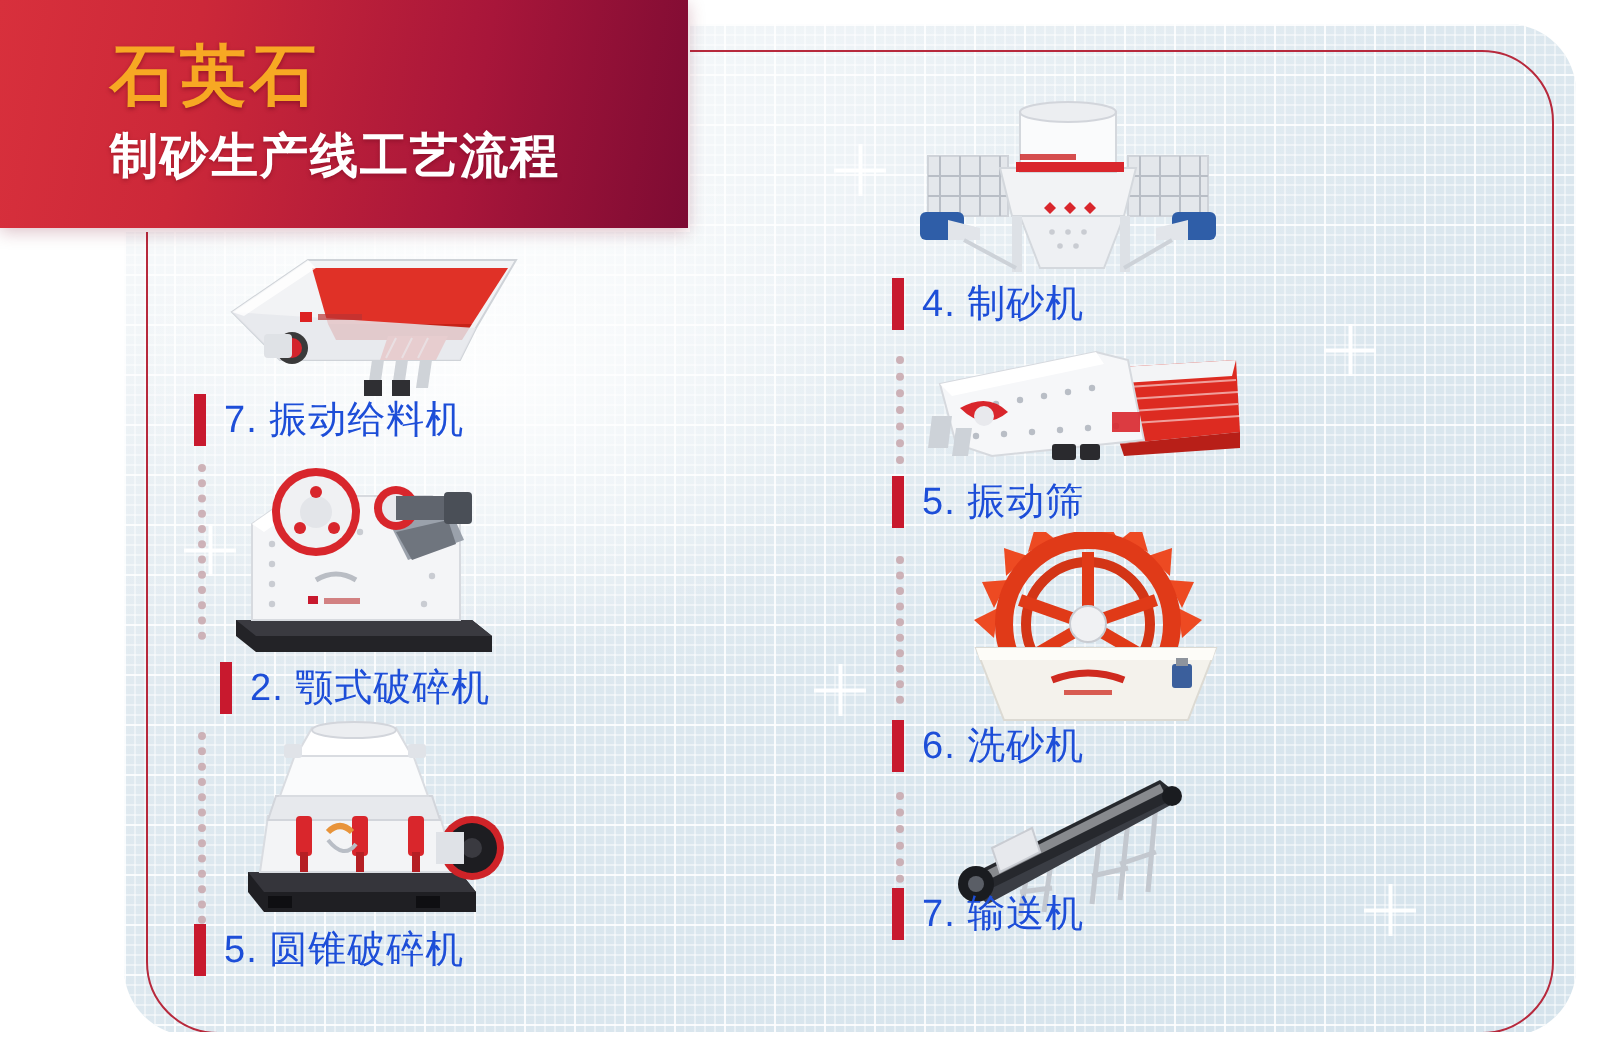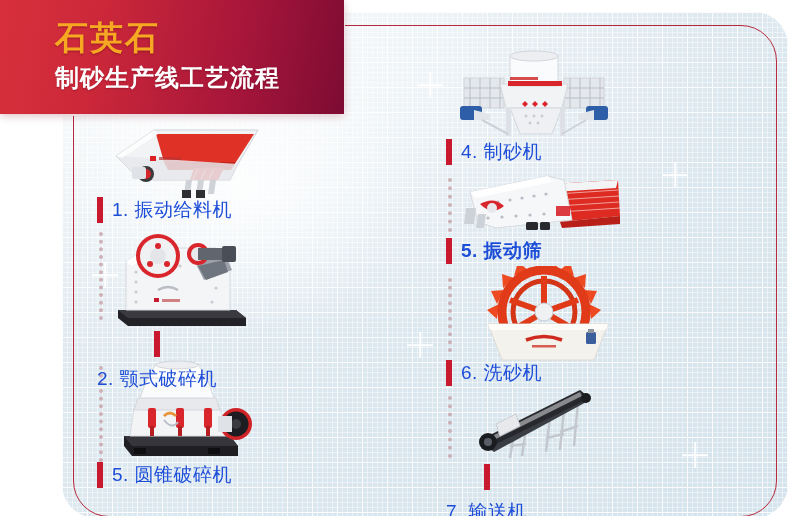"1. 振动给料机" div.entry-label { text: 1 -> 7 }
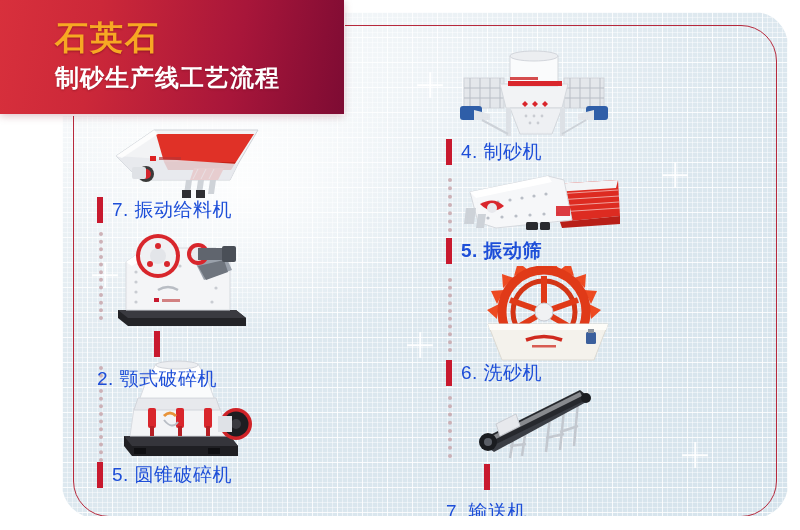"5. 振动筛" div.entry { font-weight: bold -> none }
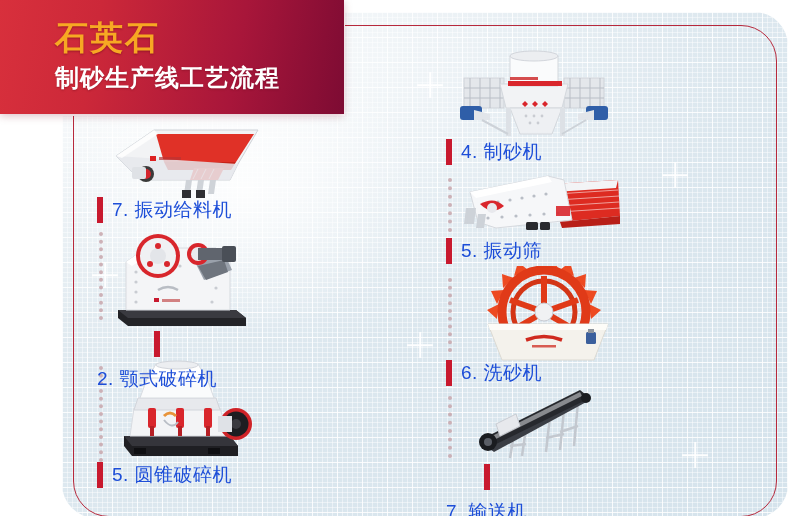"2. 颚式破碎机" div.entry { flex-direction: column -> none; left: 97px -> 110px }
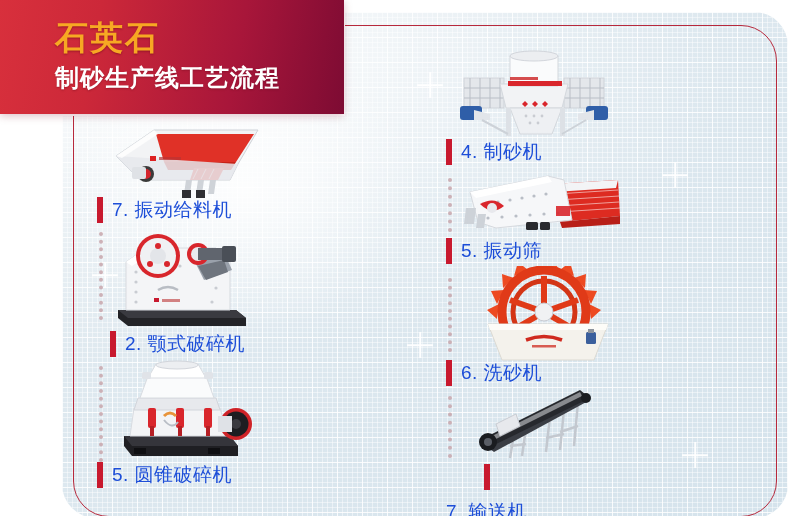"7. 输送机" div.entry { flex-direction: column -> none; top: 464px -> 444px }
